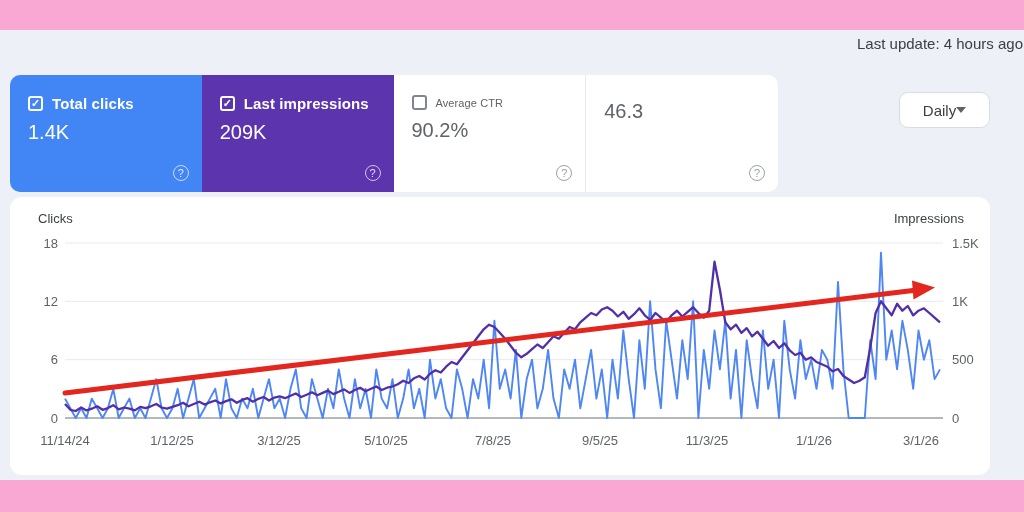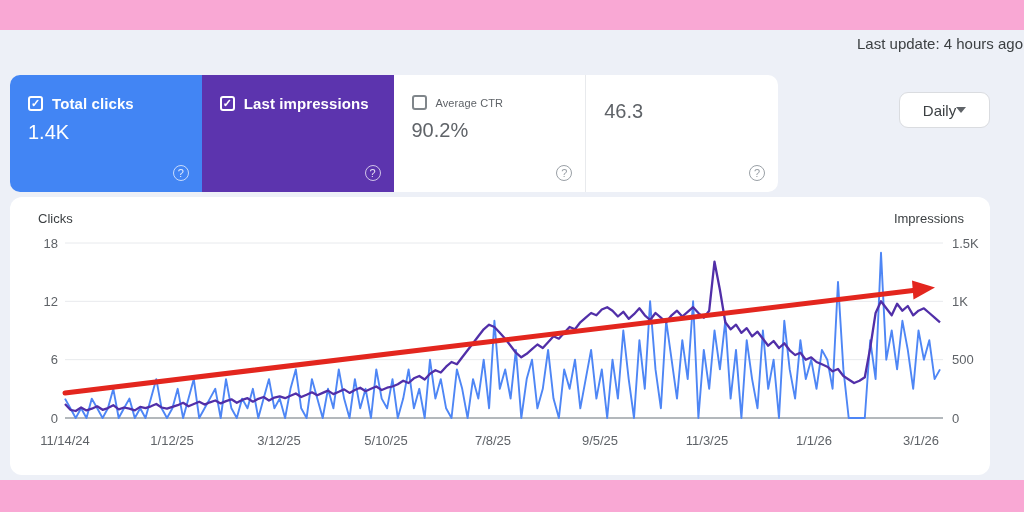"209K" div.card-value { html: none -> <div>209K</div> }
